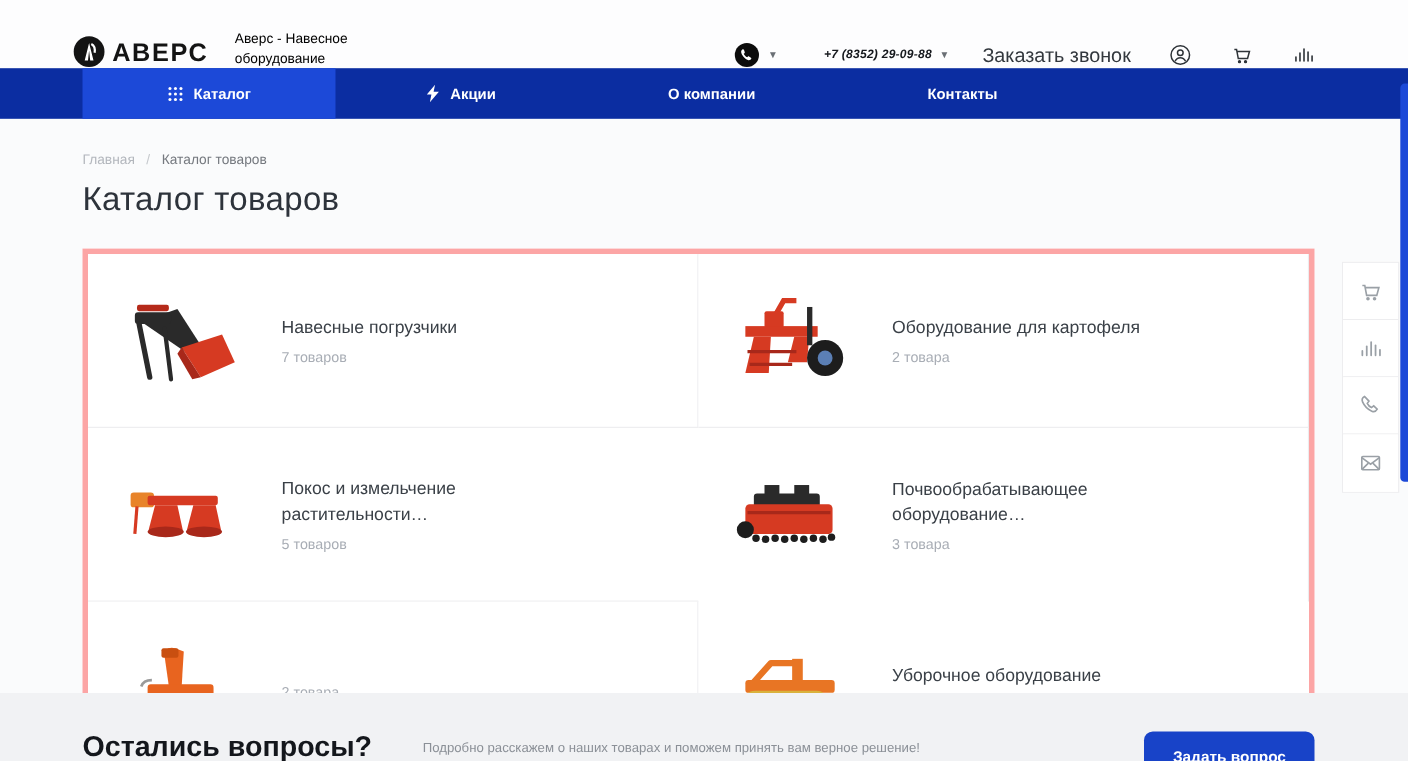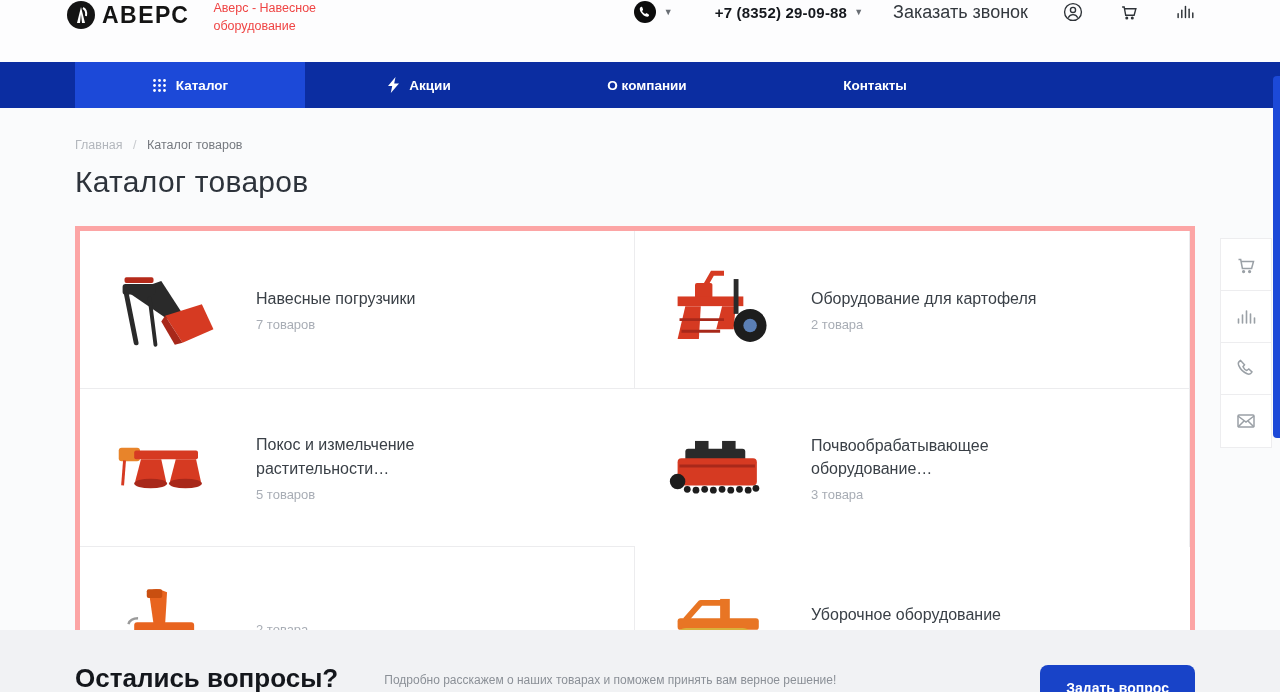"АВЕРС" .header { align-items: flex-start -> flex-end }
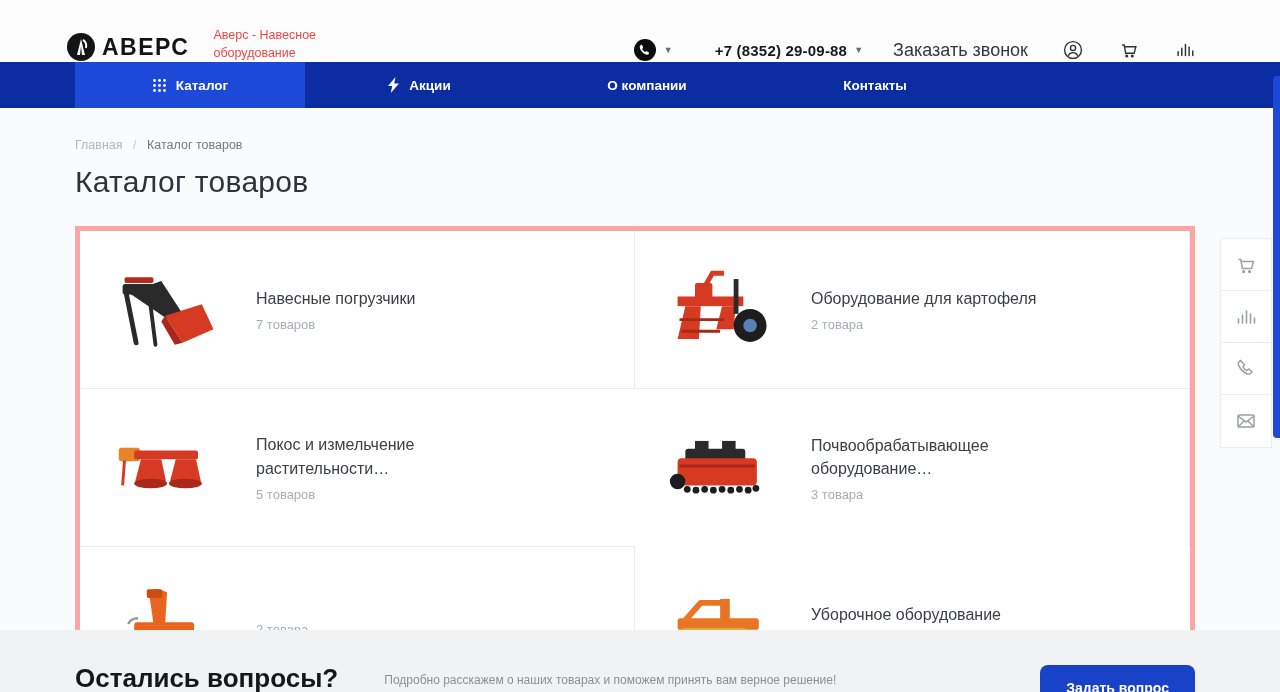"Аверс - Навесное оборудование" .tagline { color: #ef4444 -> #000000 }
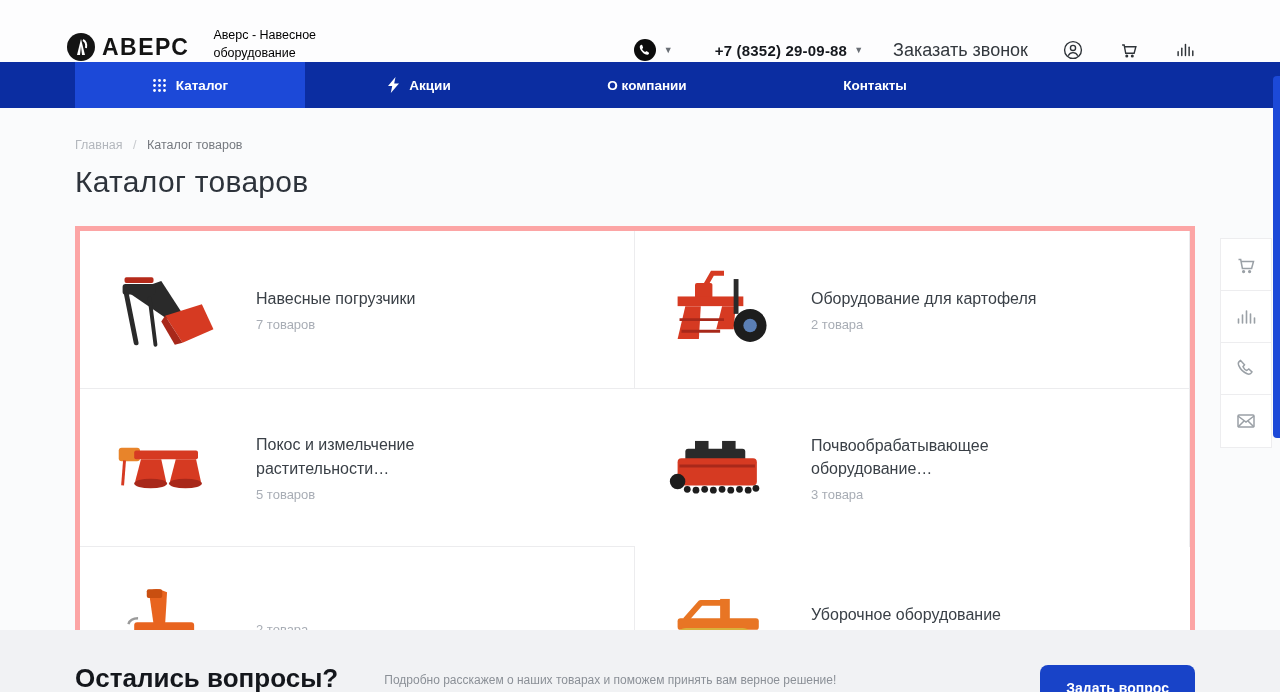"+7 (8352) 29-09-88" .phone-number { font-size: 15px -> 11px; font-style: none -> italic }
